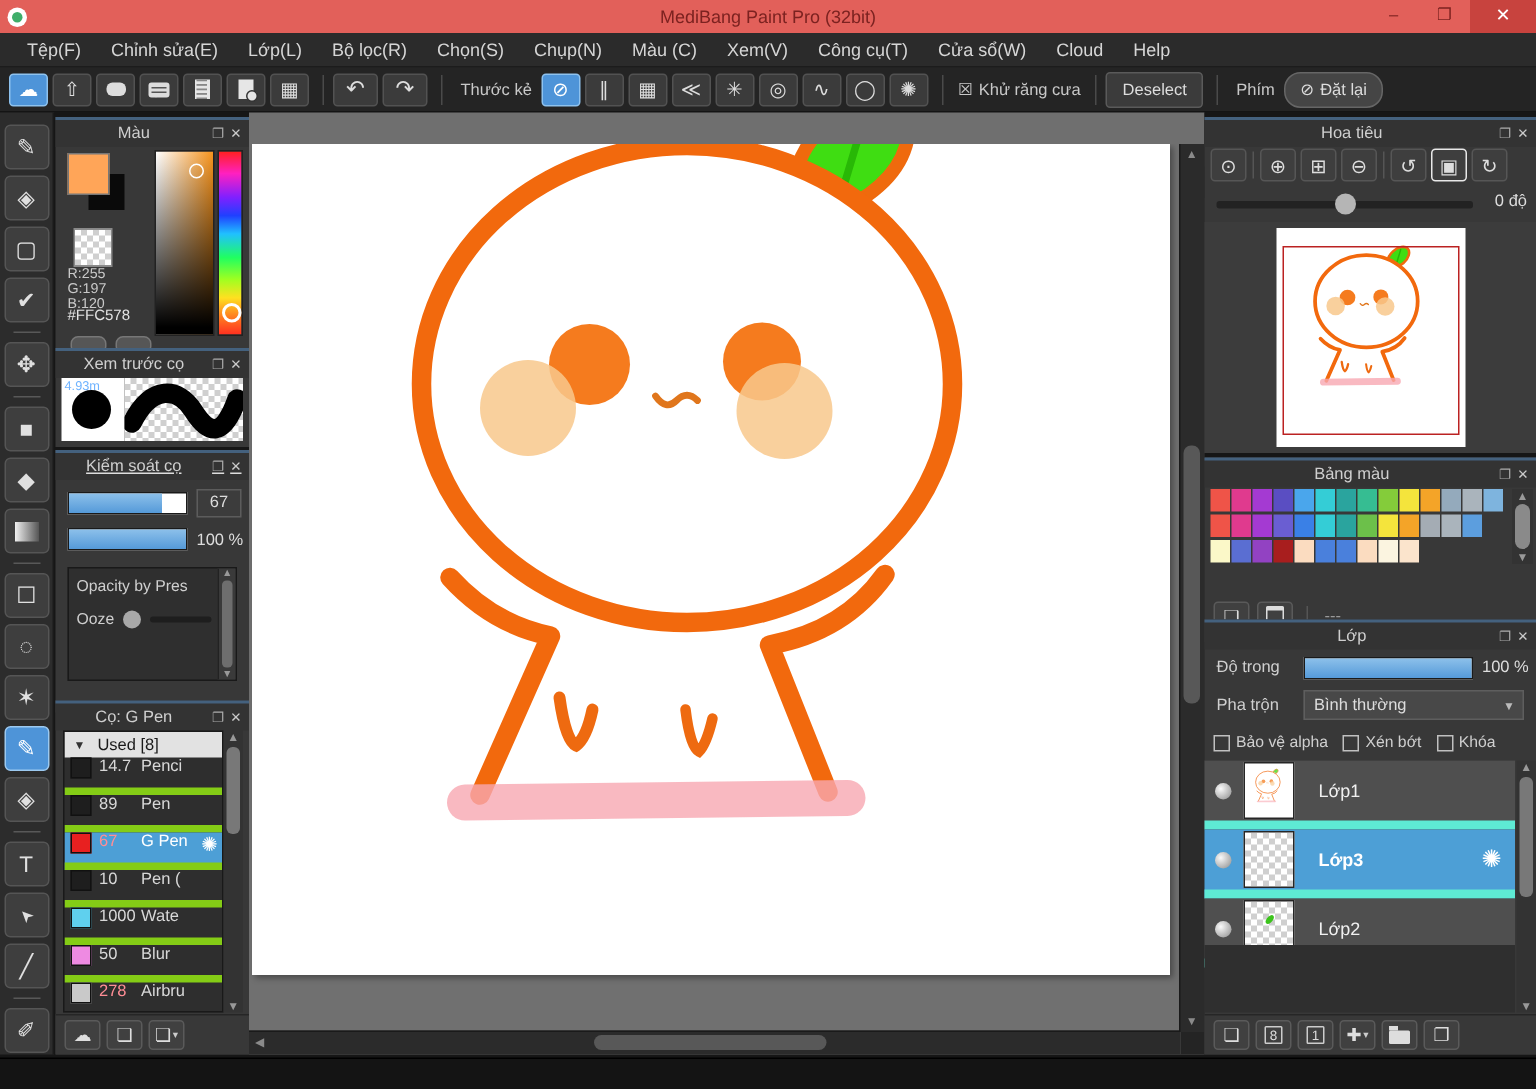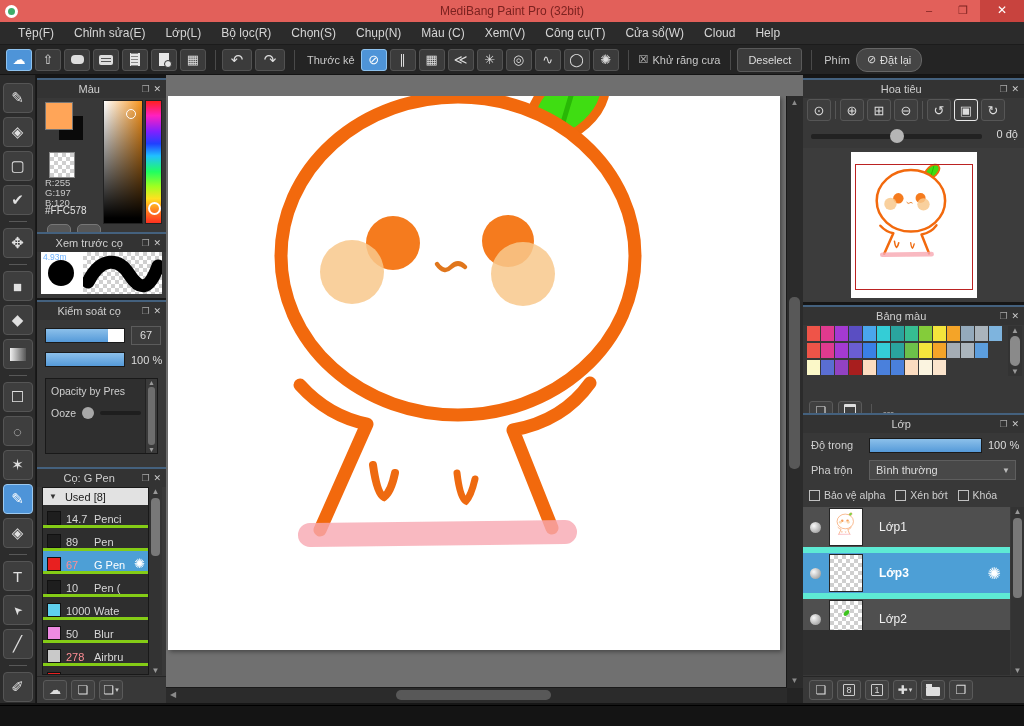"Kiểm soát cọ" div.panel { text-decoration: none -> underline }
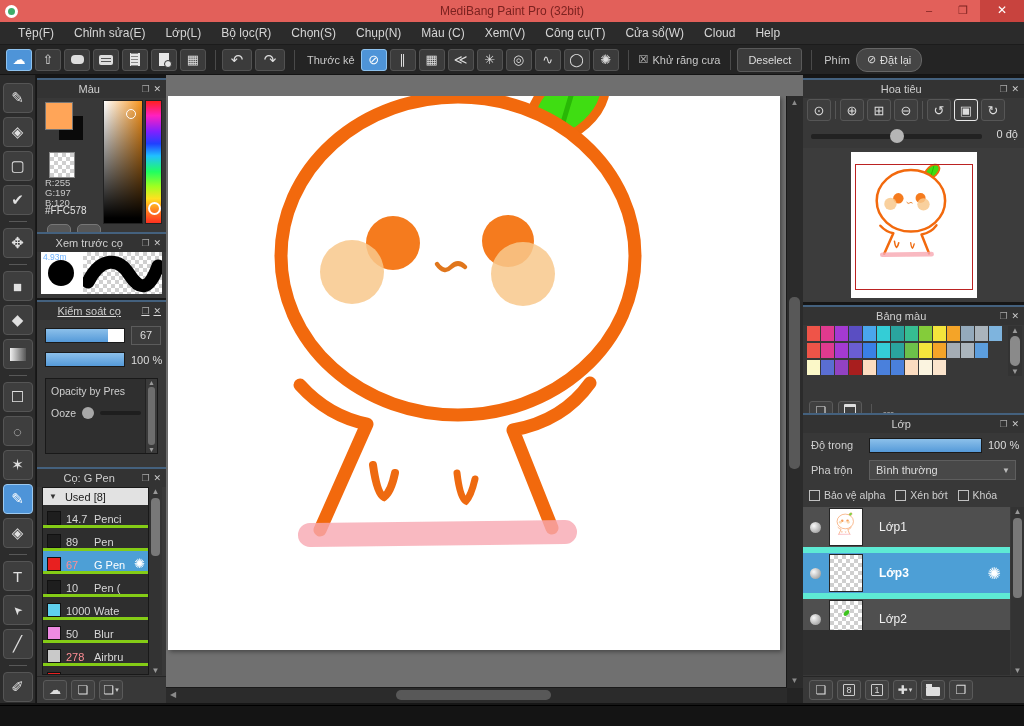"14.7" .brush-row { align-items: flex-end -> flex-start; border-bottom: 3px solid #84cc16 -> 5px solid #84cc16 }
